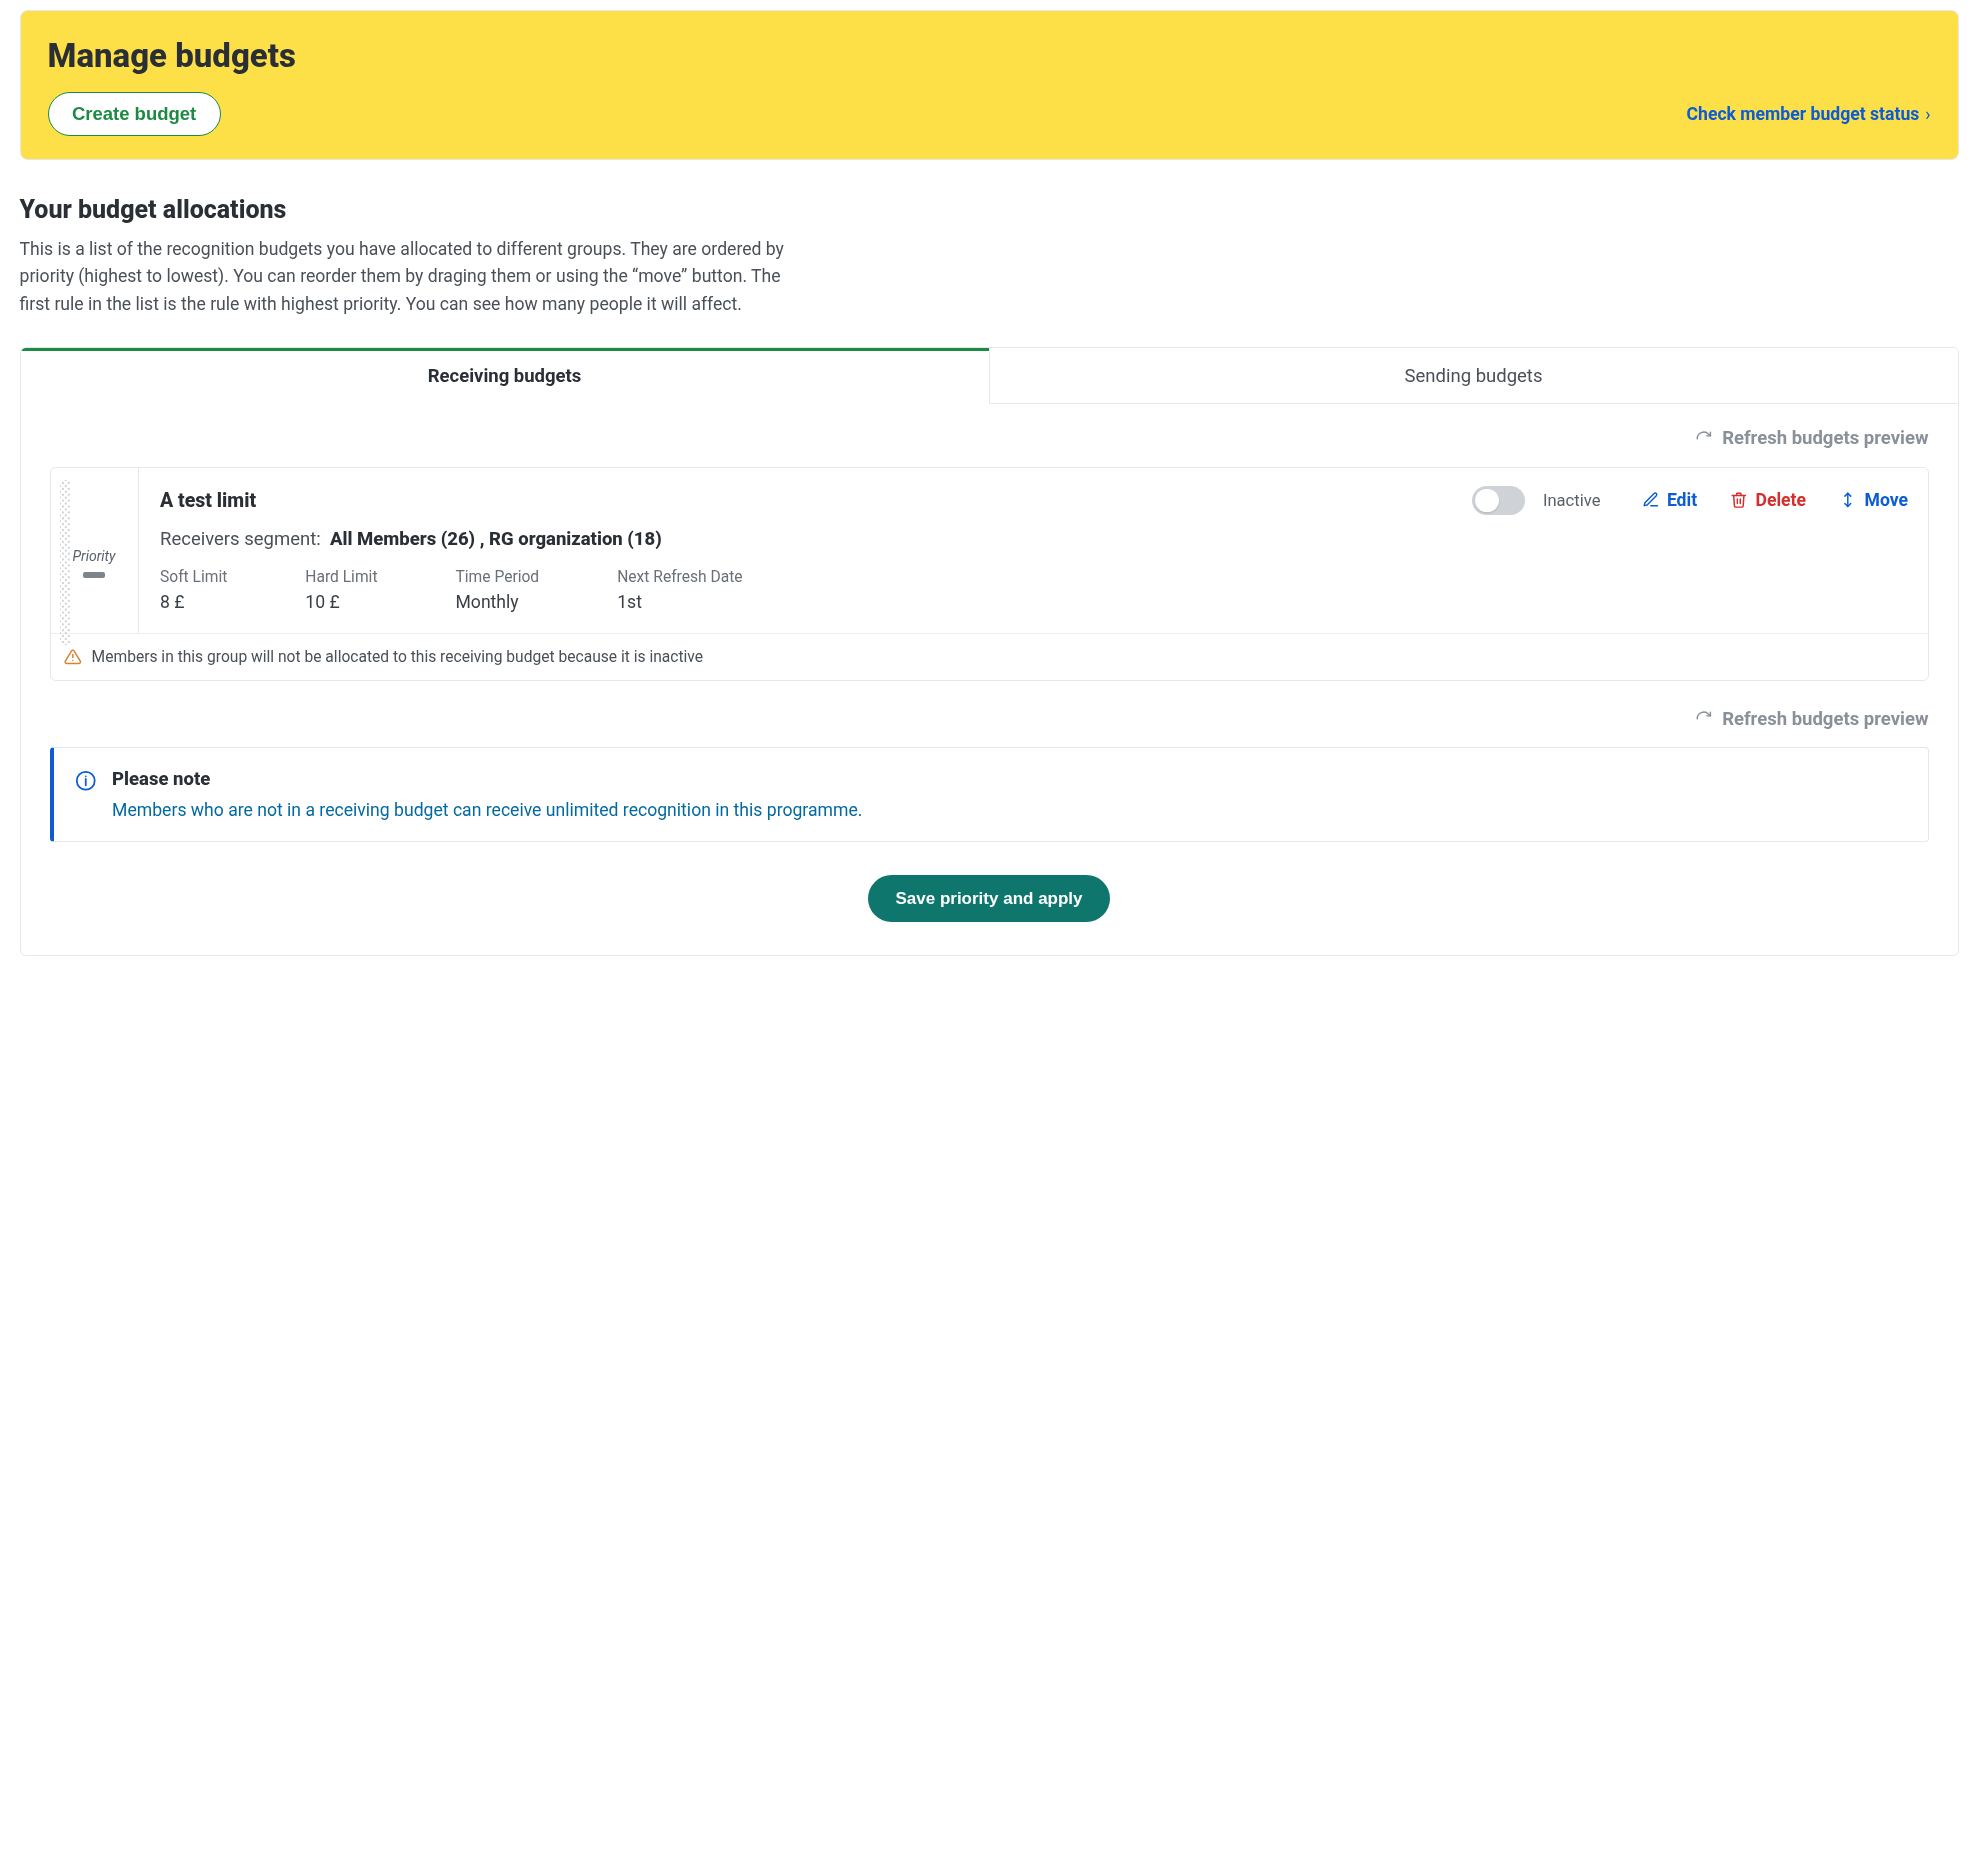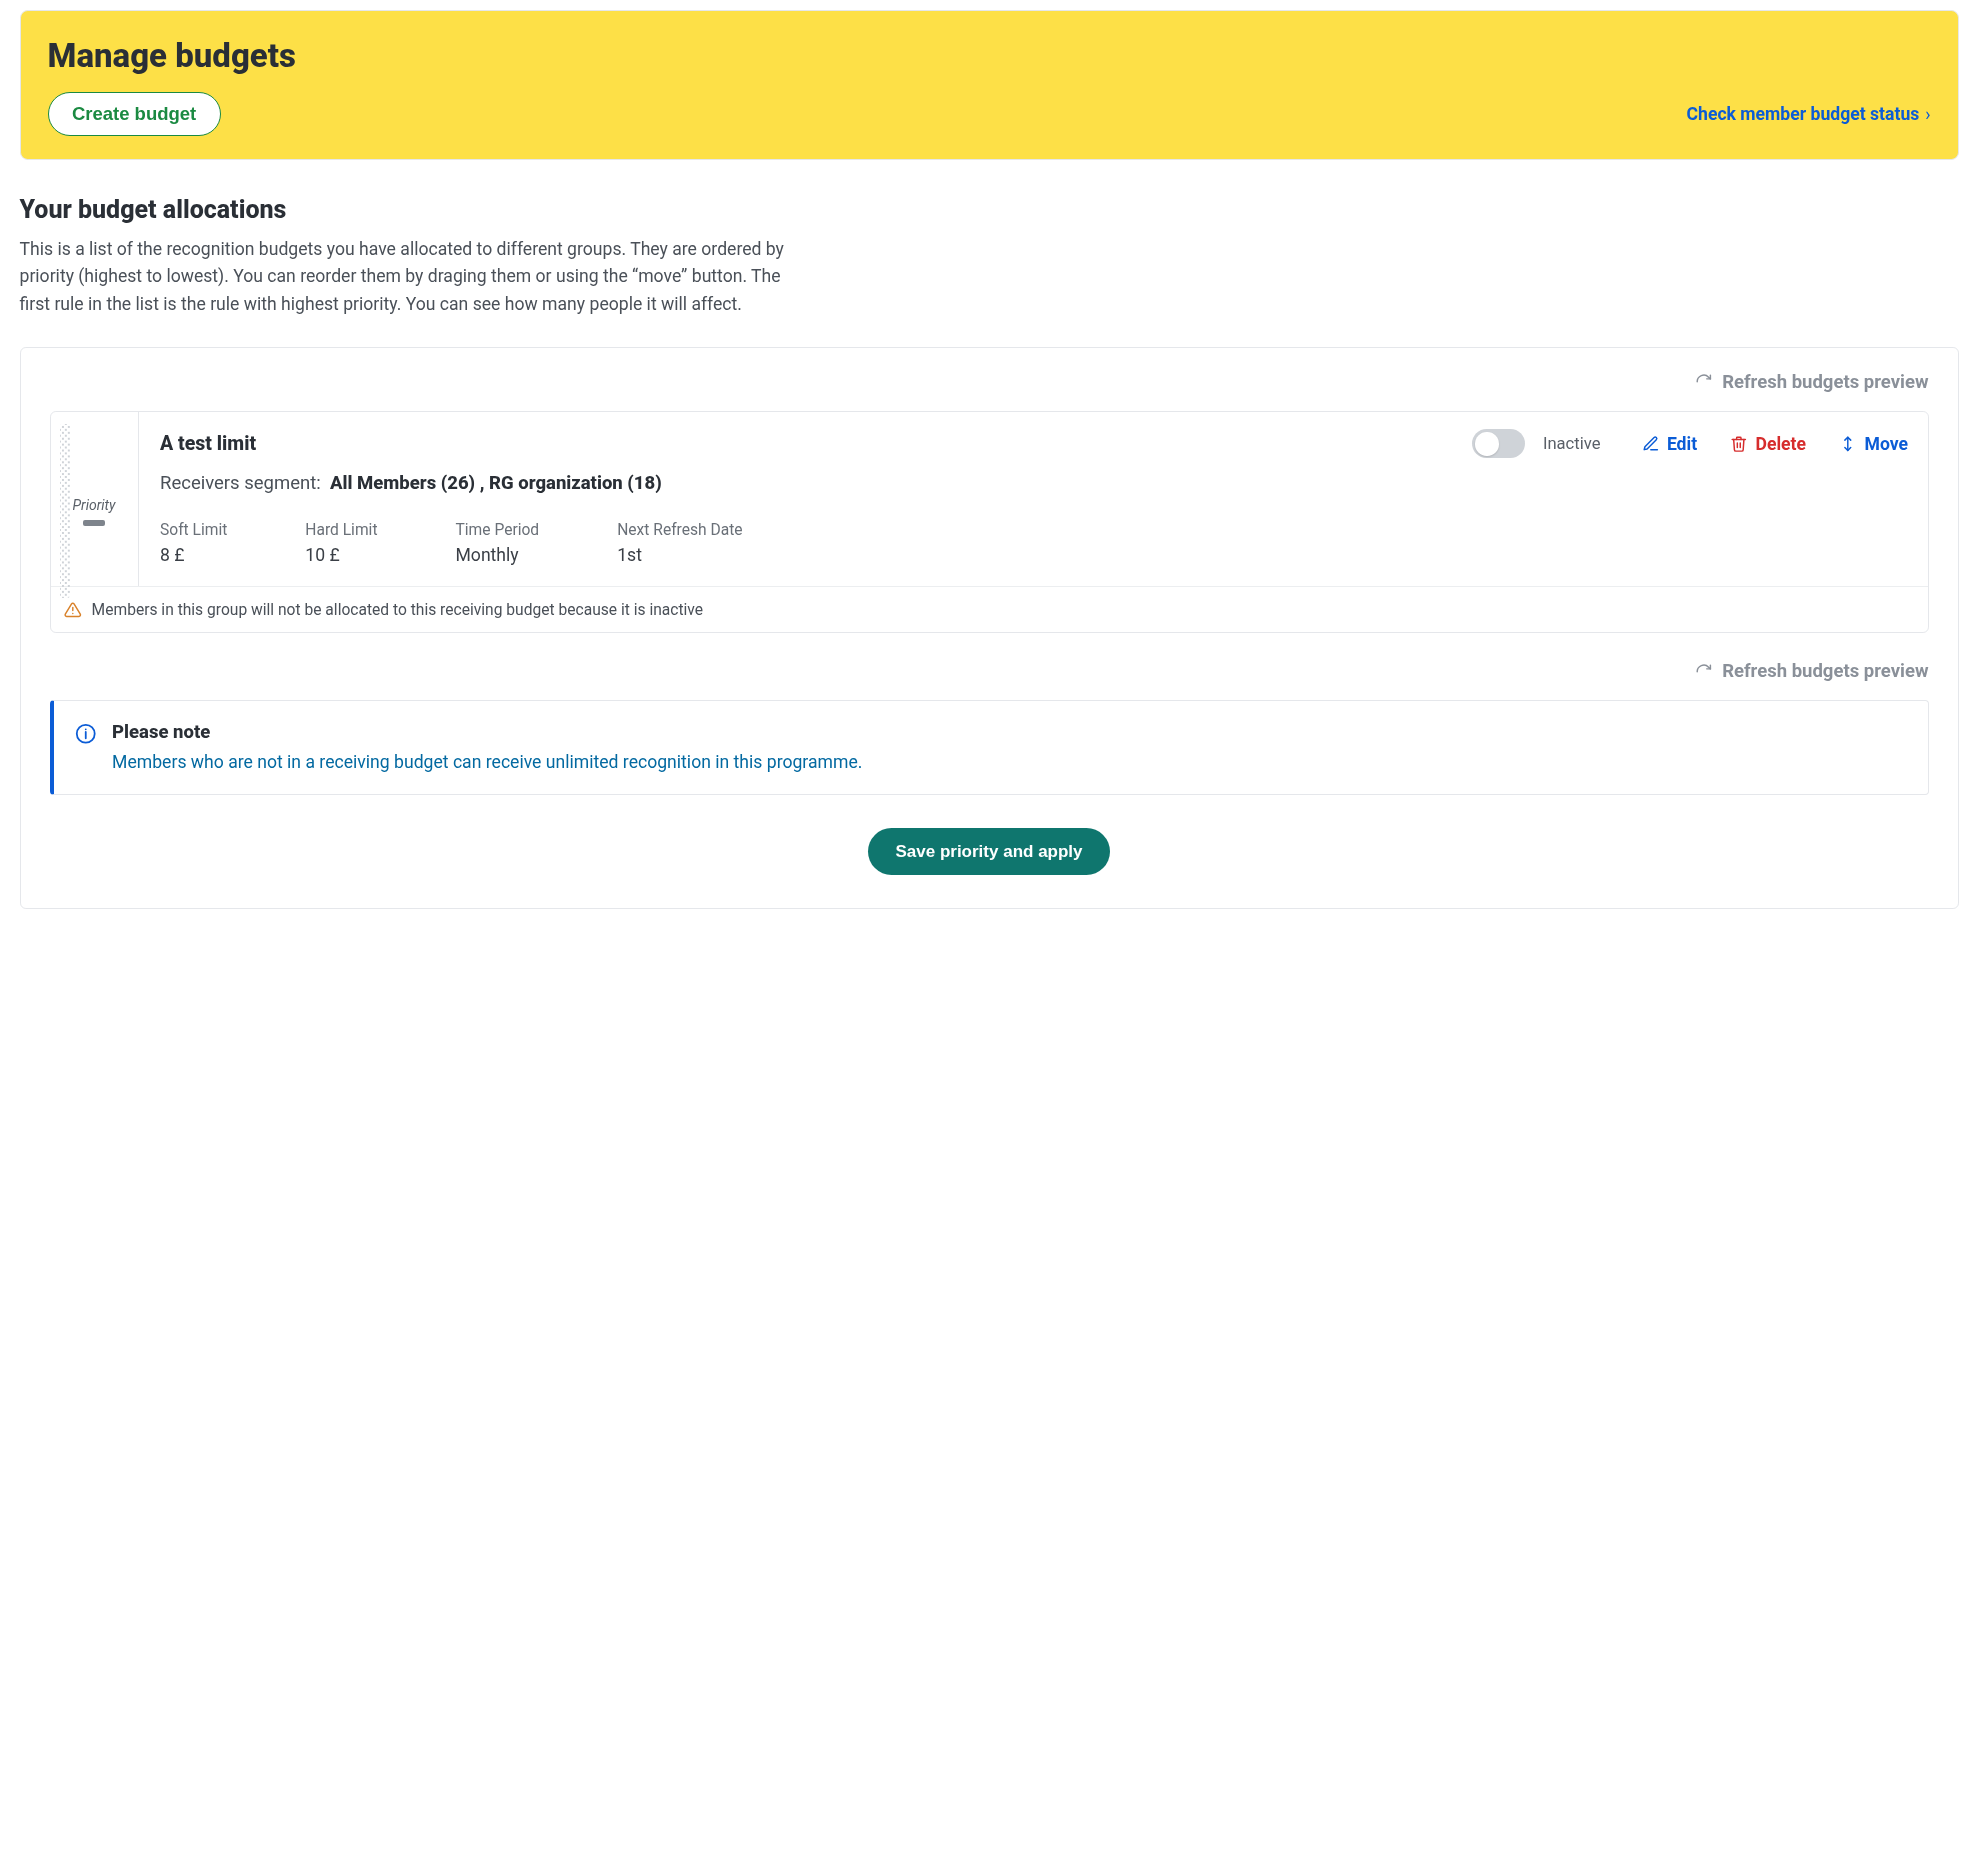"Receiving budgets" div.tab-bar { html: none -> <div> <div>Receiving budgets</div> <div>Sending budgets</div> </div> }
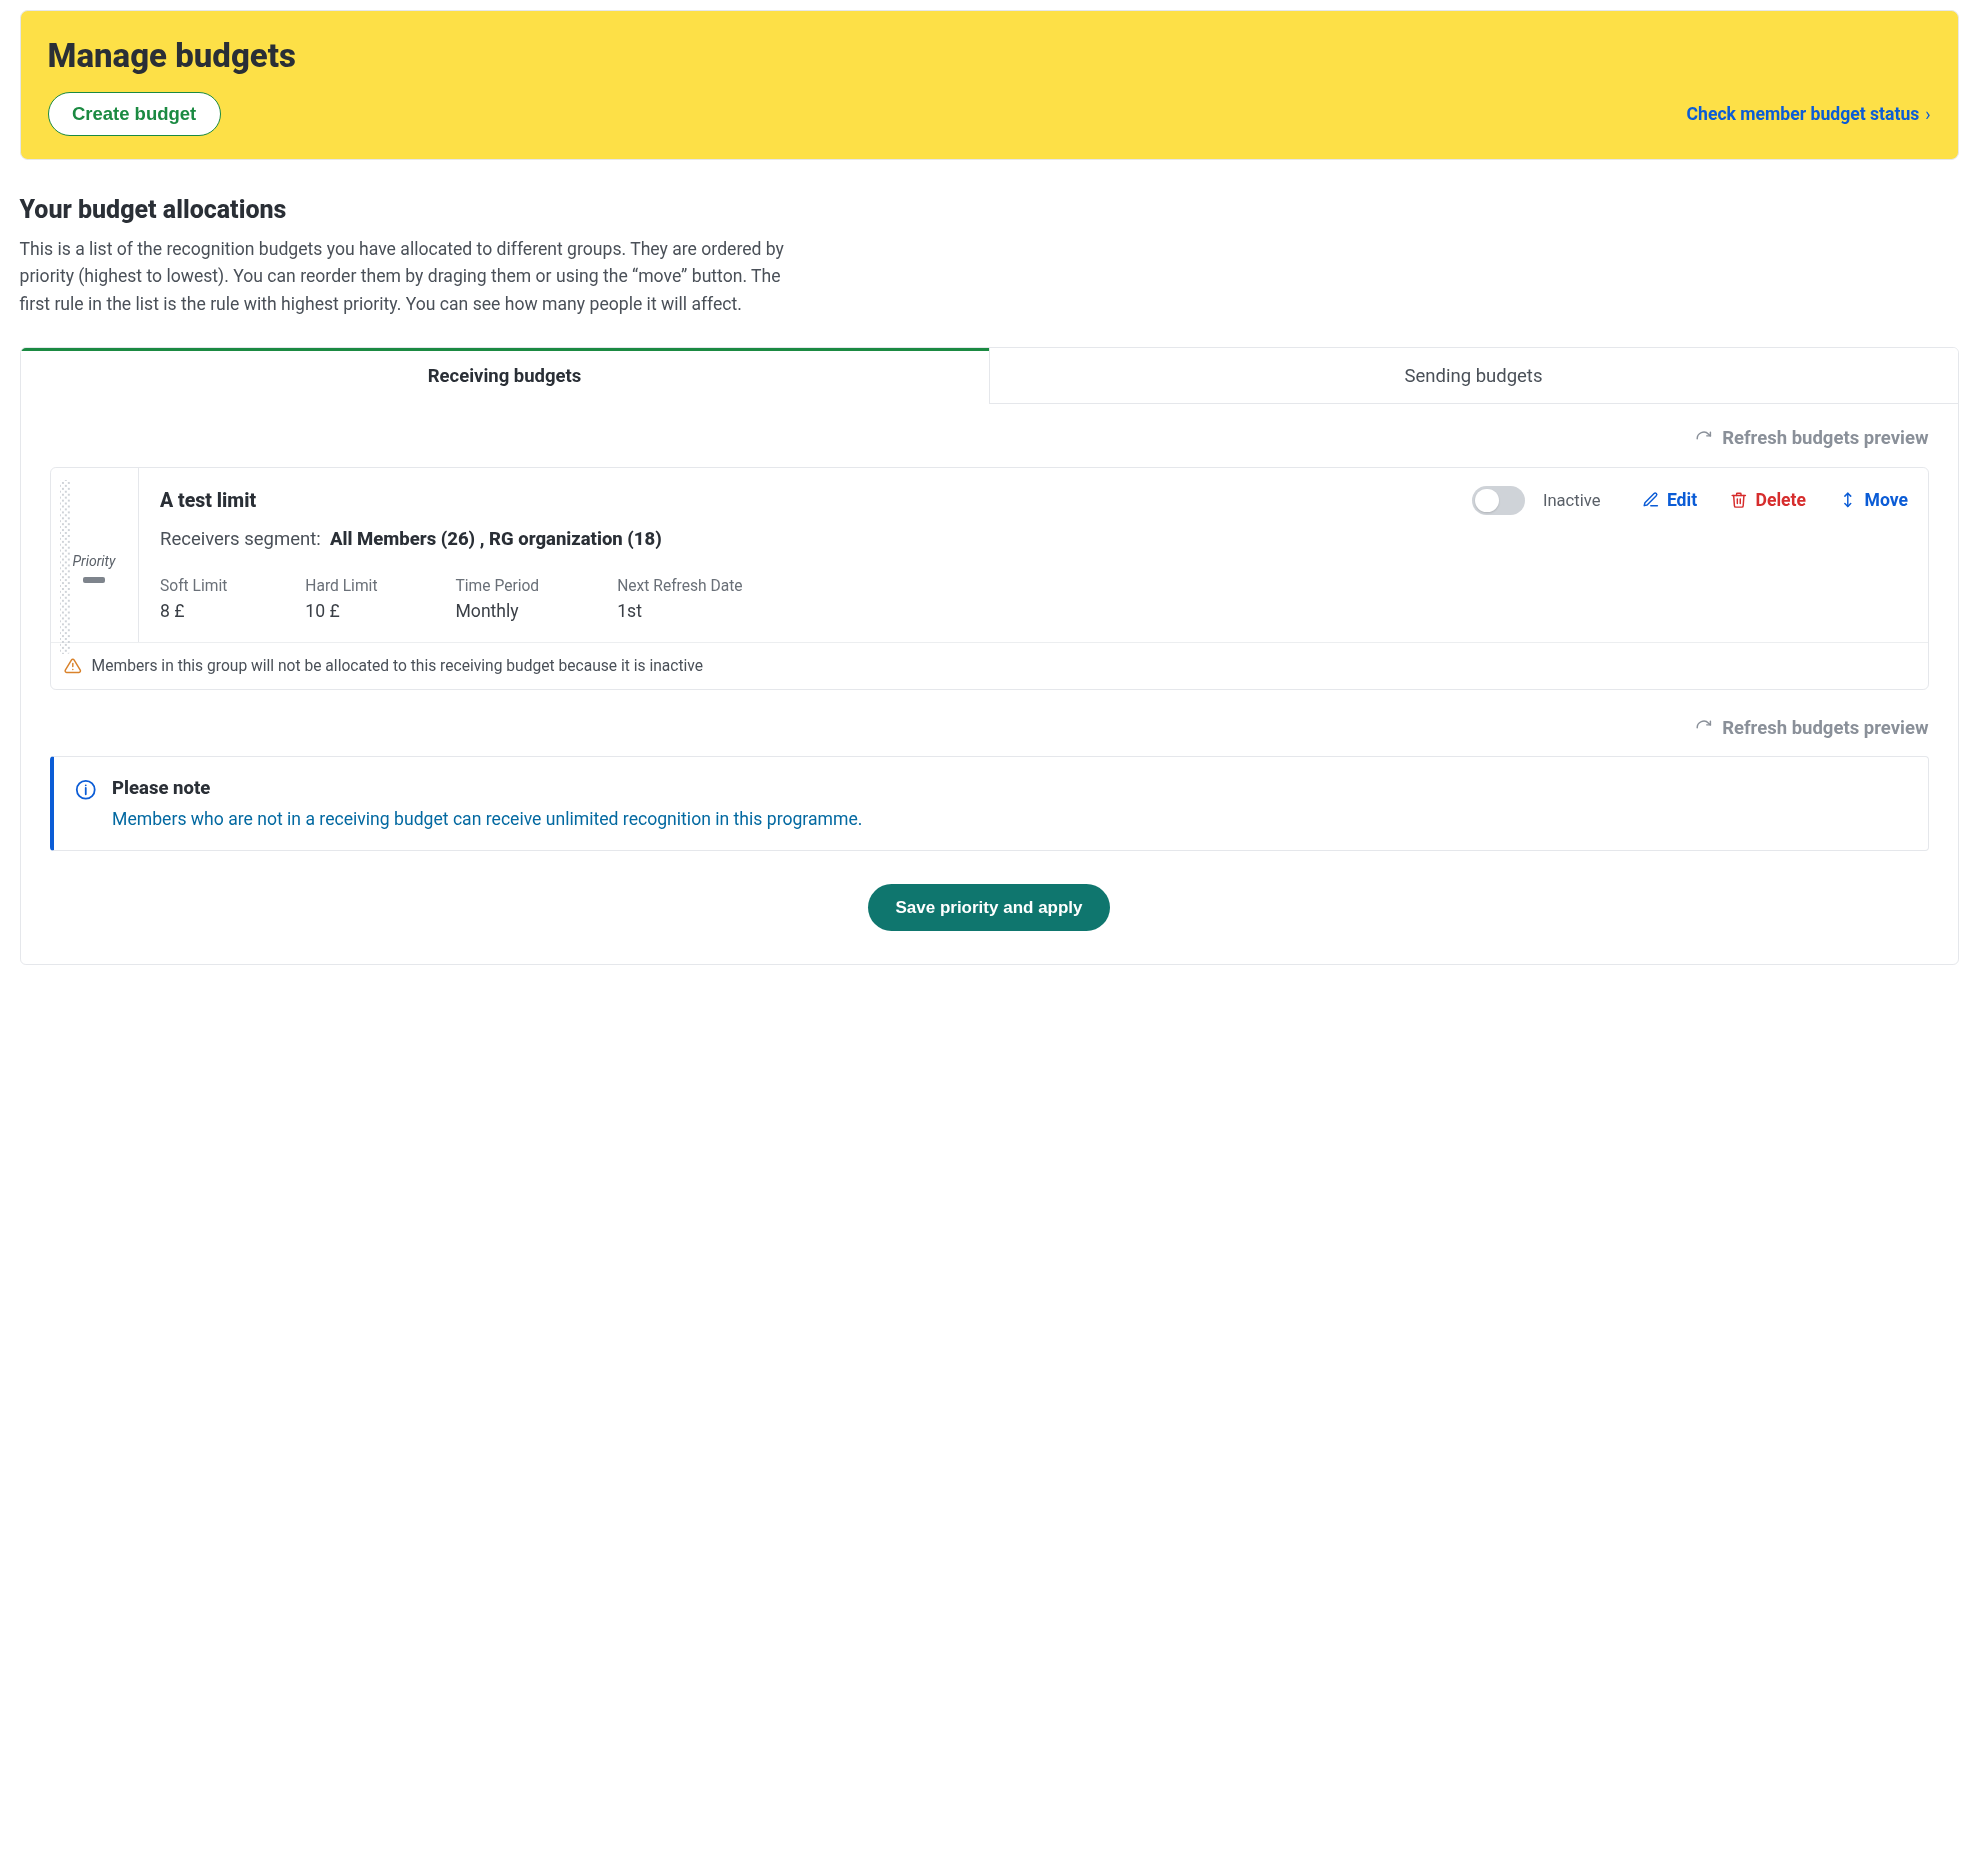"Soft Limit" .limit-item .lbl { margin-top: 9px -> none }
